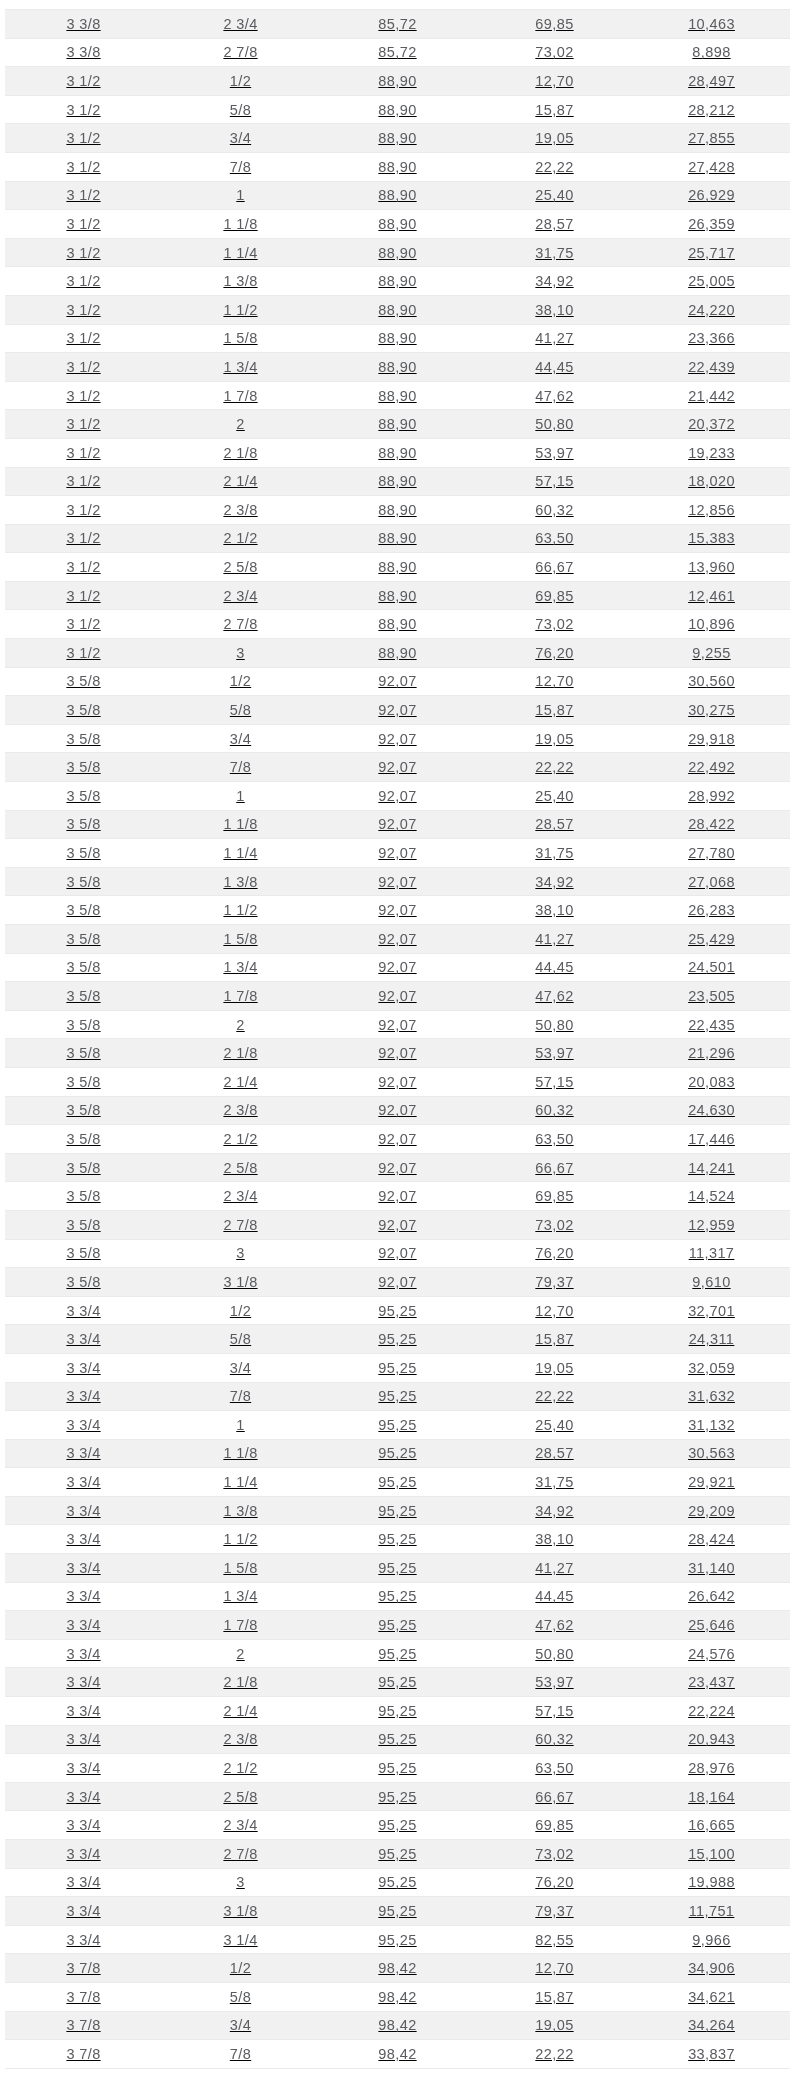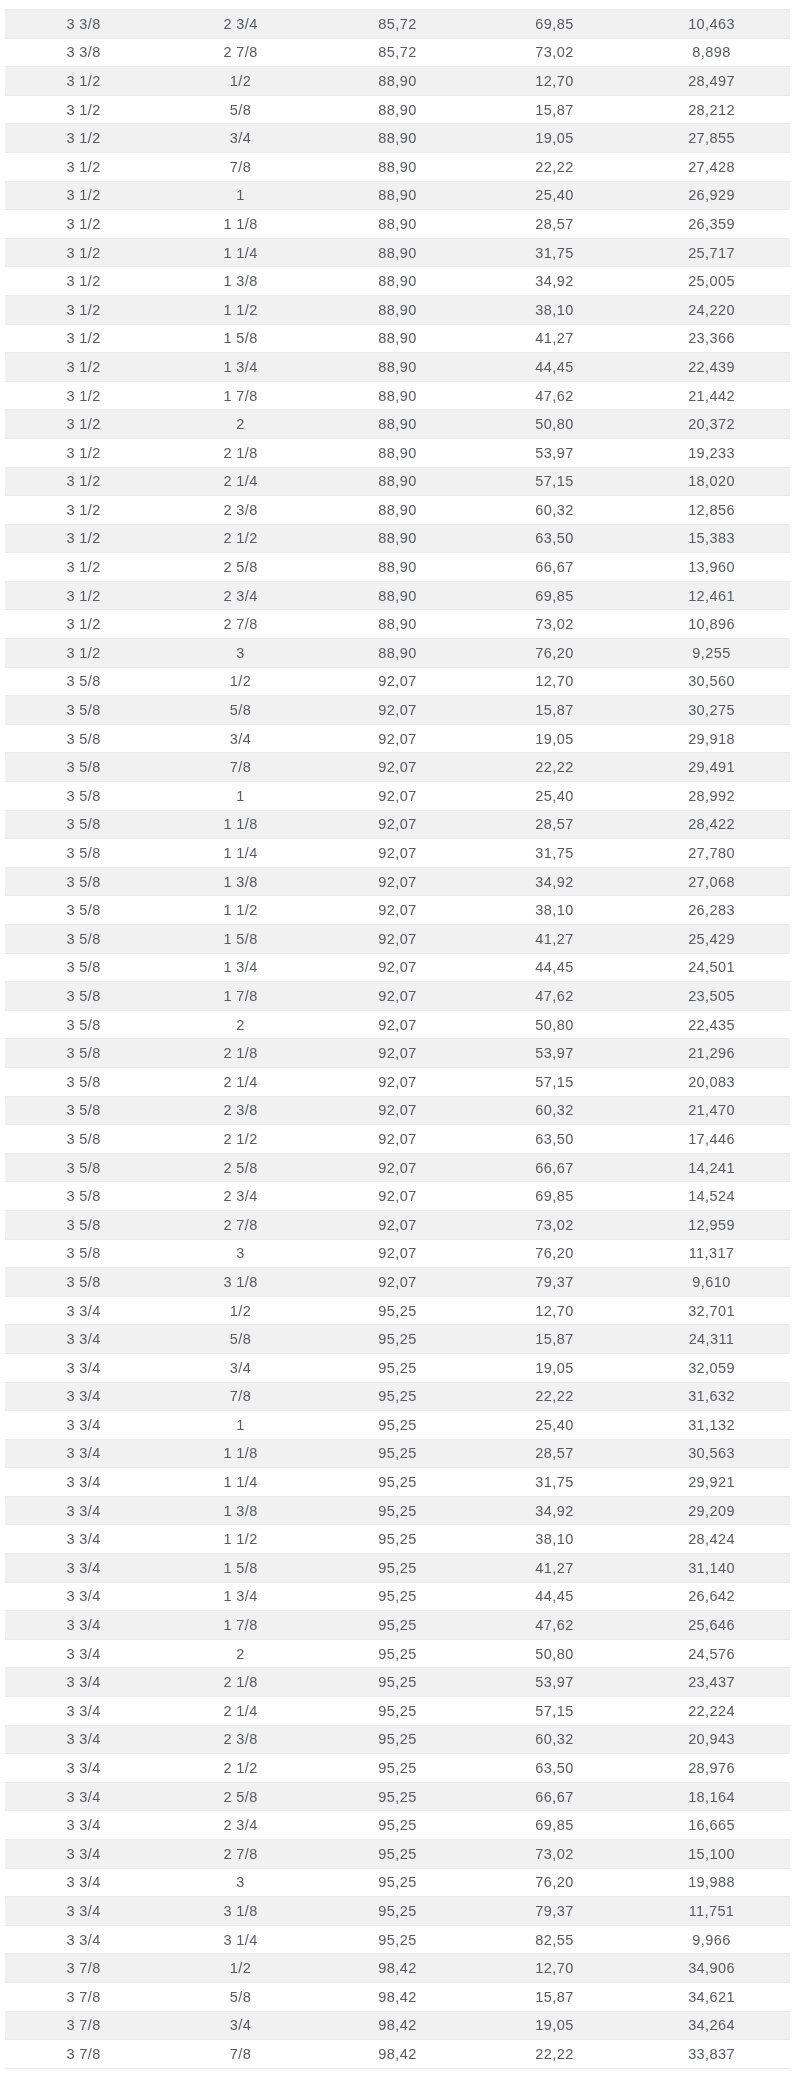"3 3/8" table.data-table { text-decoration: none -> underline }
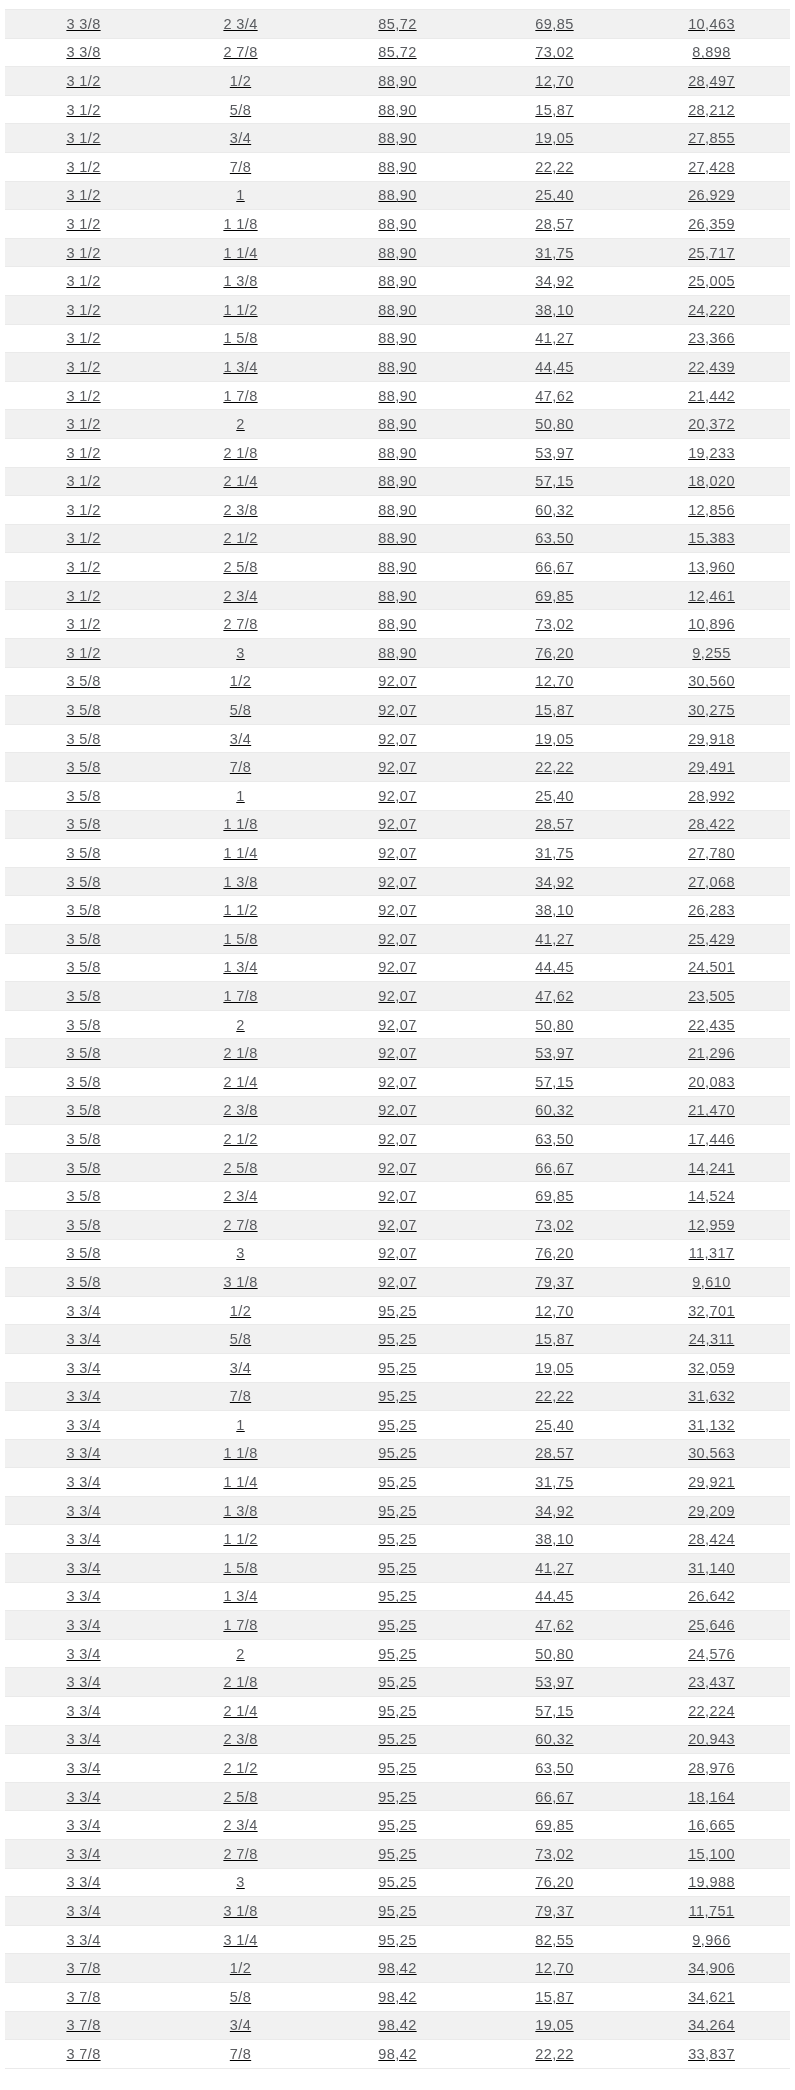"29,491" td { text: 29,491 -> 22,492 }
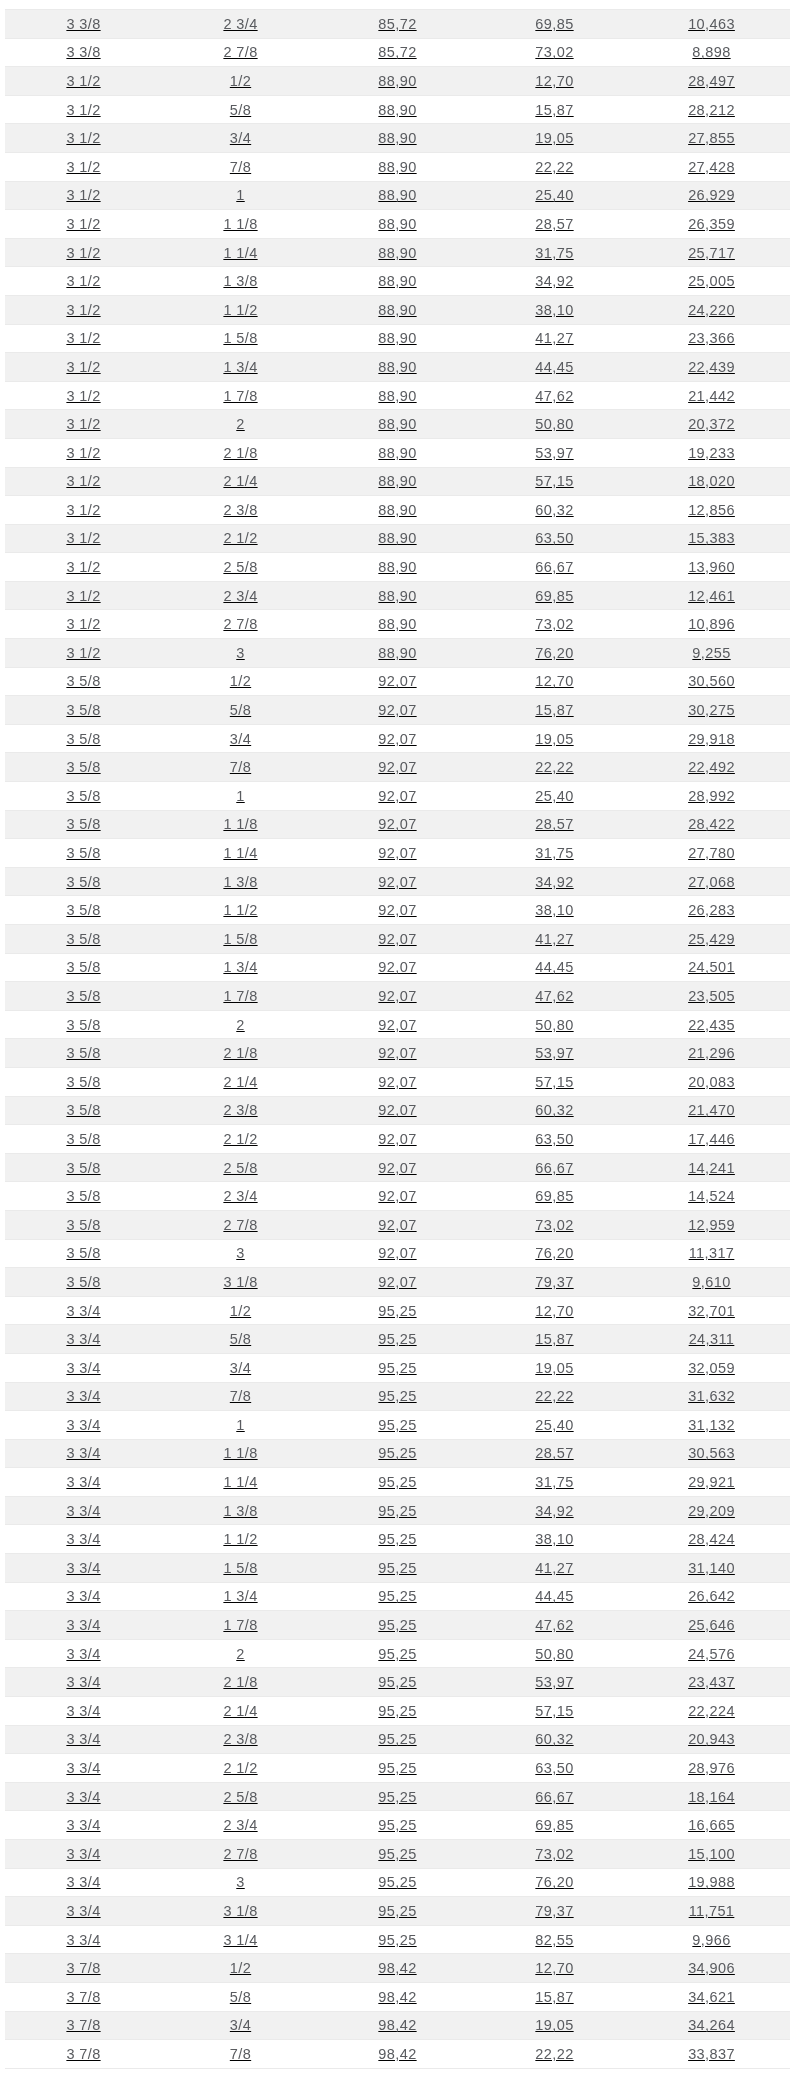"21,470" td { text: 21,470 -> 24,630 }
